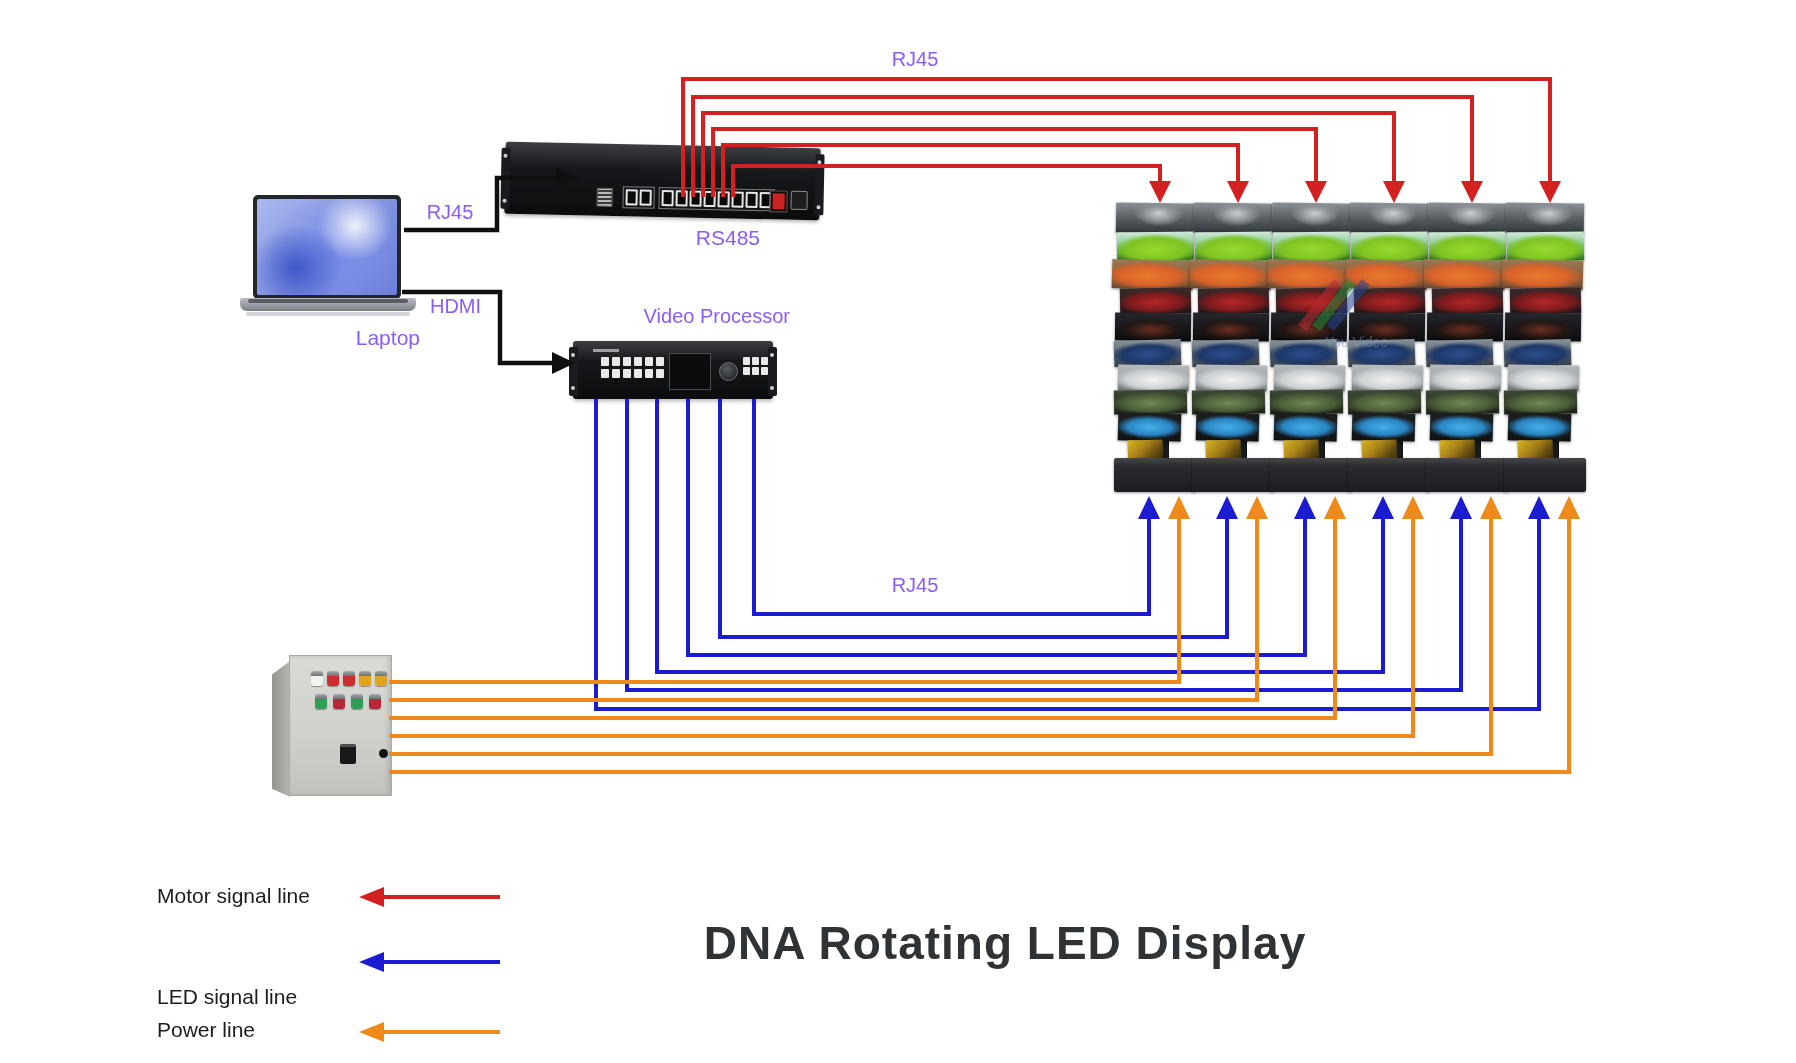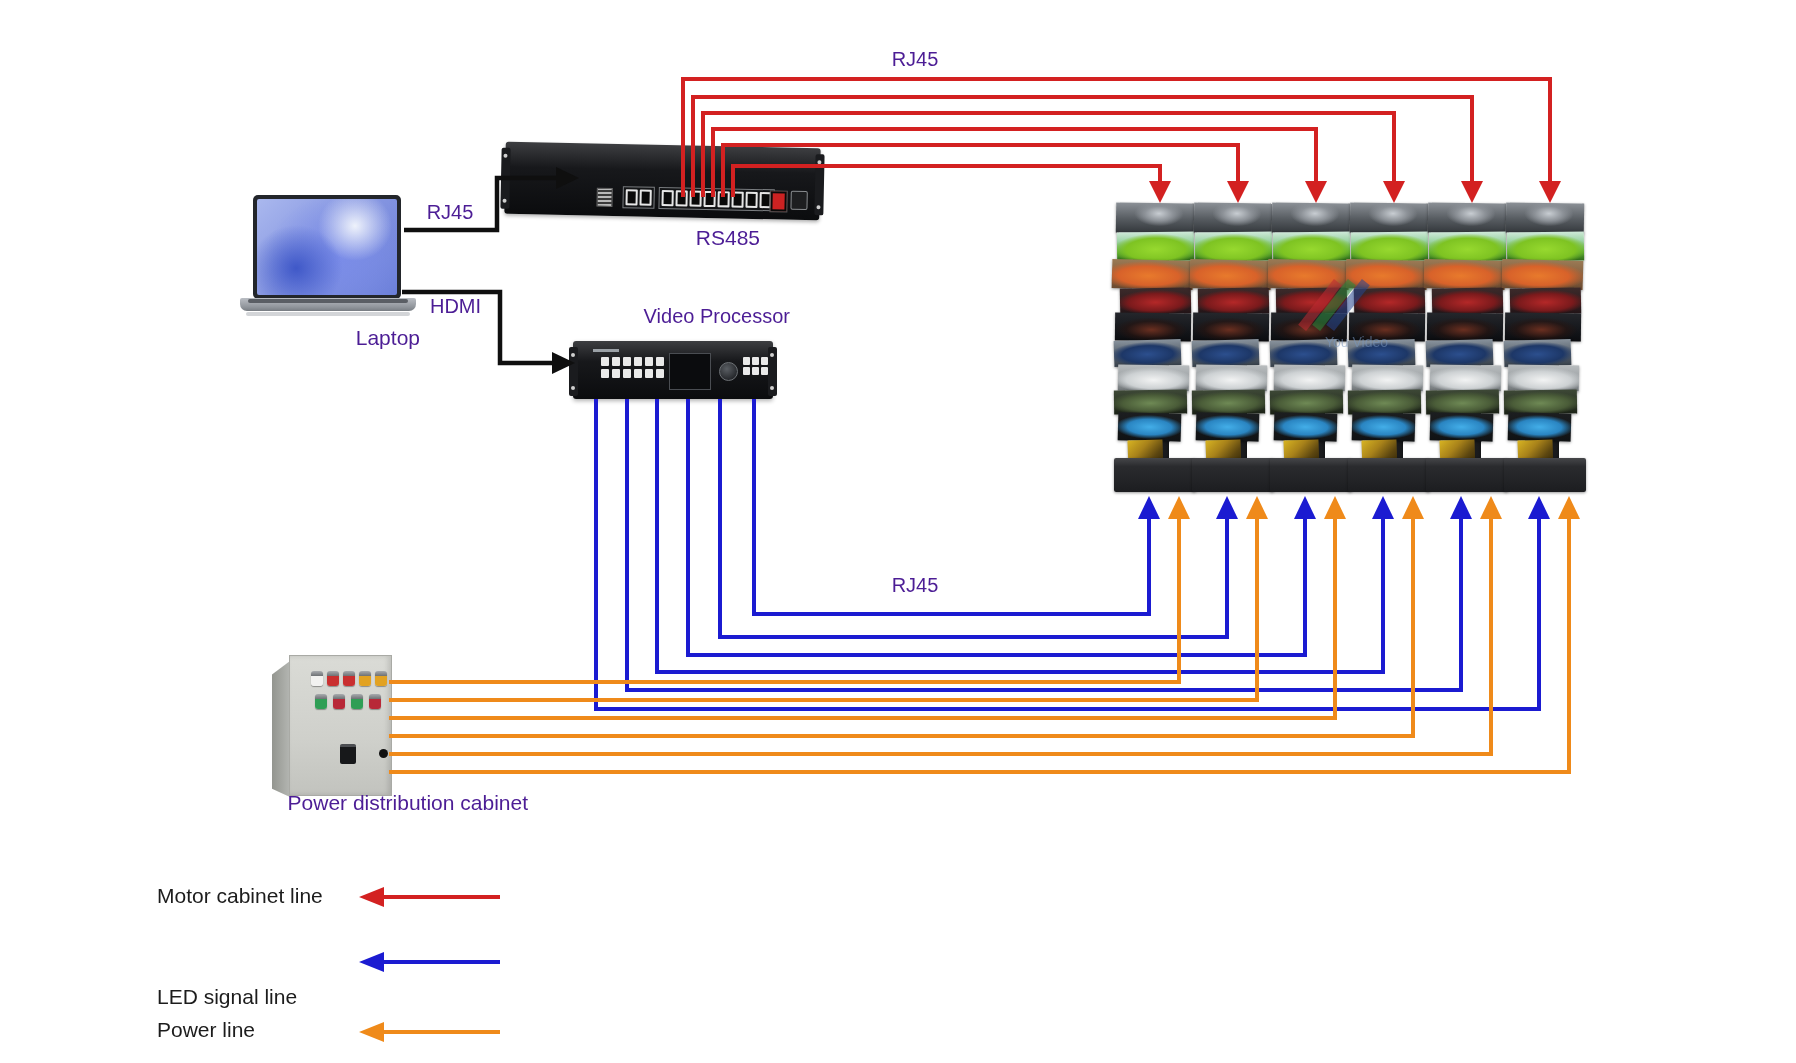"RJ45" .lbl { color: #4c1d95 -> #8b5cf6 }
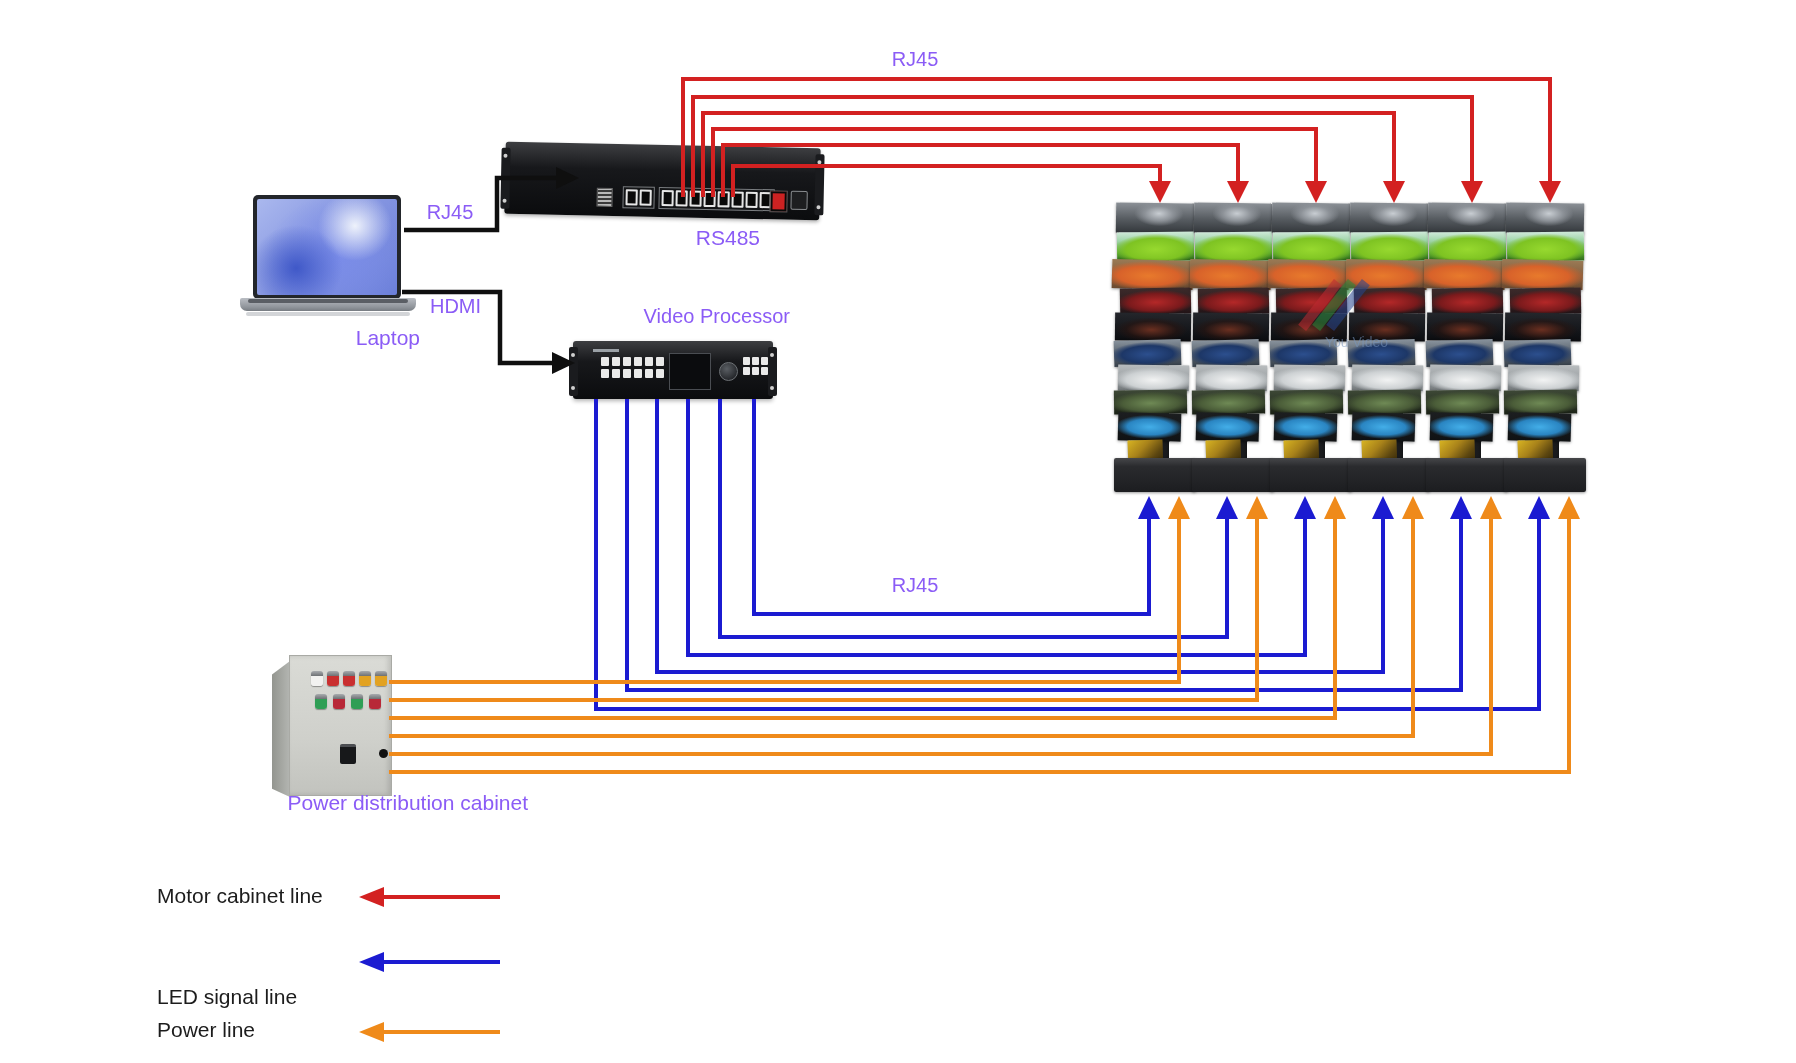"Power distribution cabinet" div.lbl { html: <div>Power distribution cabinet</div> -> none }
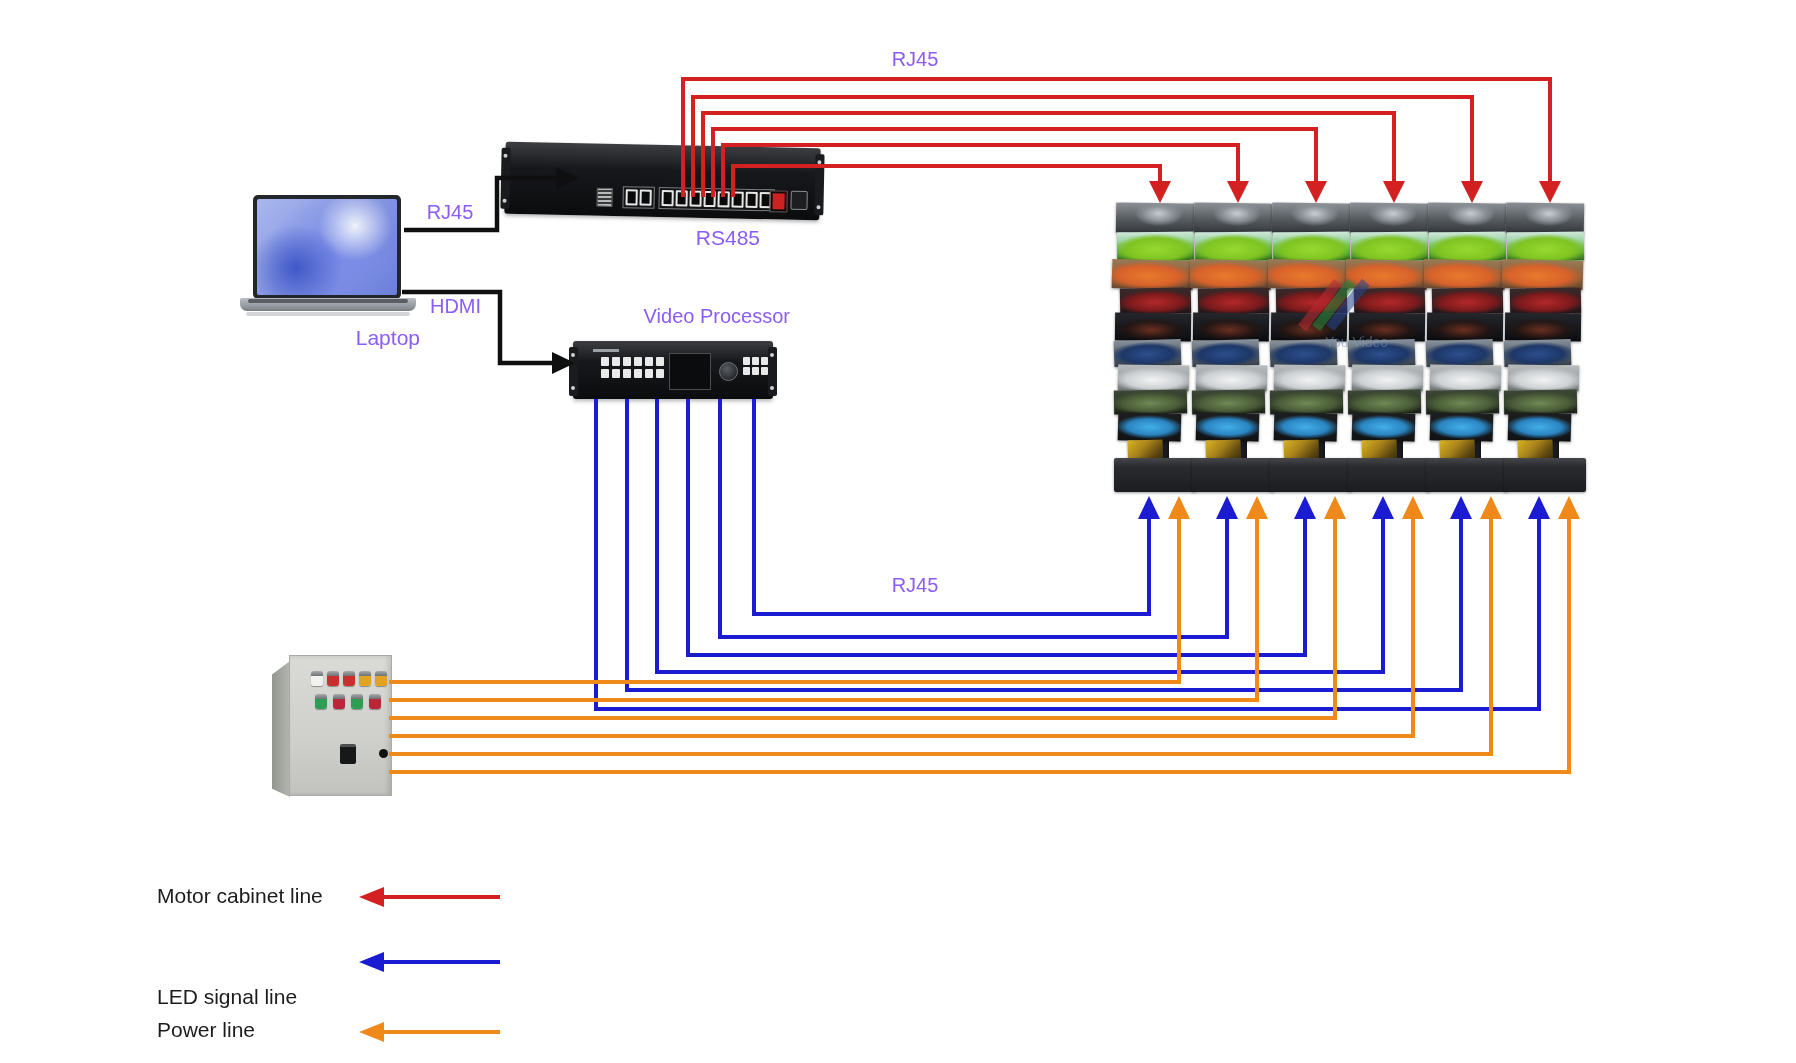"Motor cabinet line" div.leg { text: cabinet -> signal }
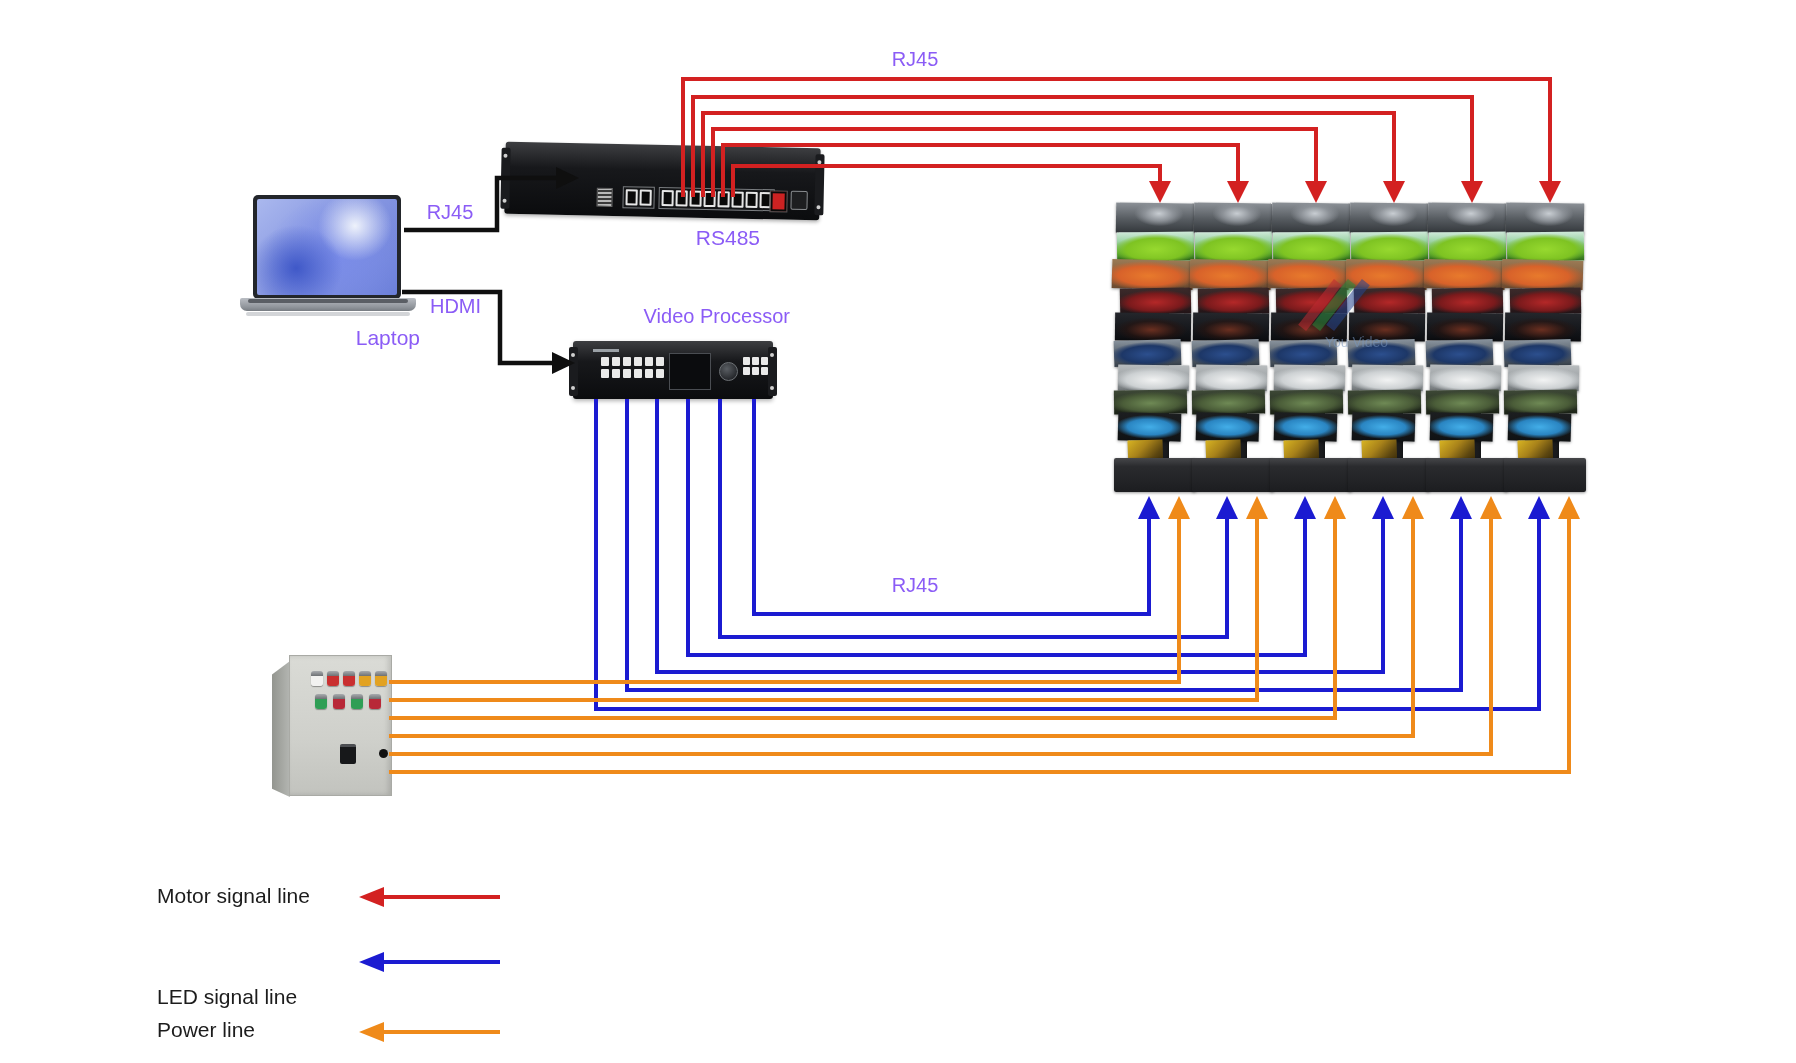"DNA Rotating LED Display" div { html: none -> <div>DNA Rotating LED Display</div> }
